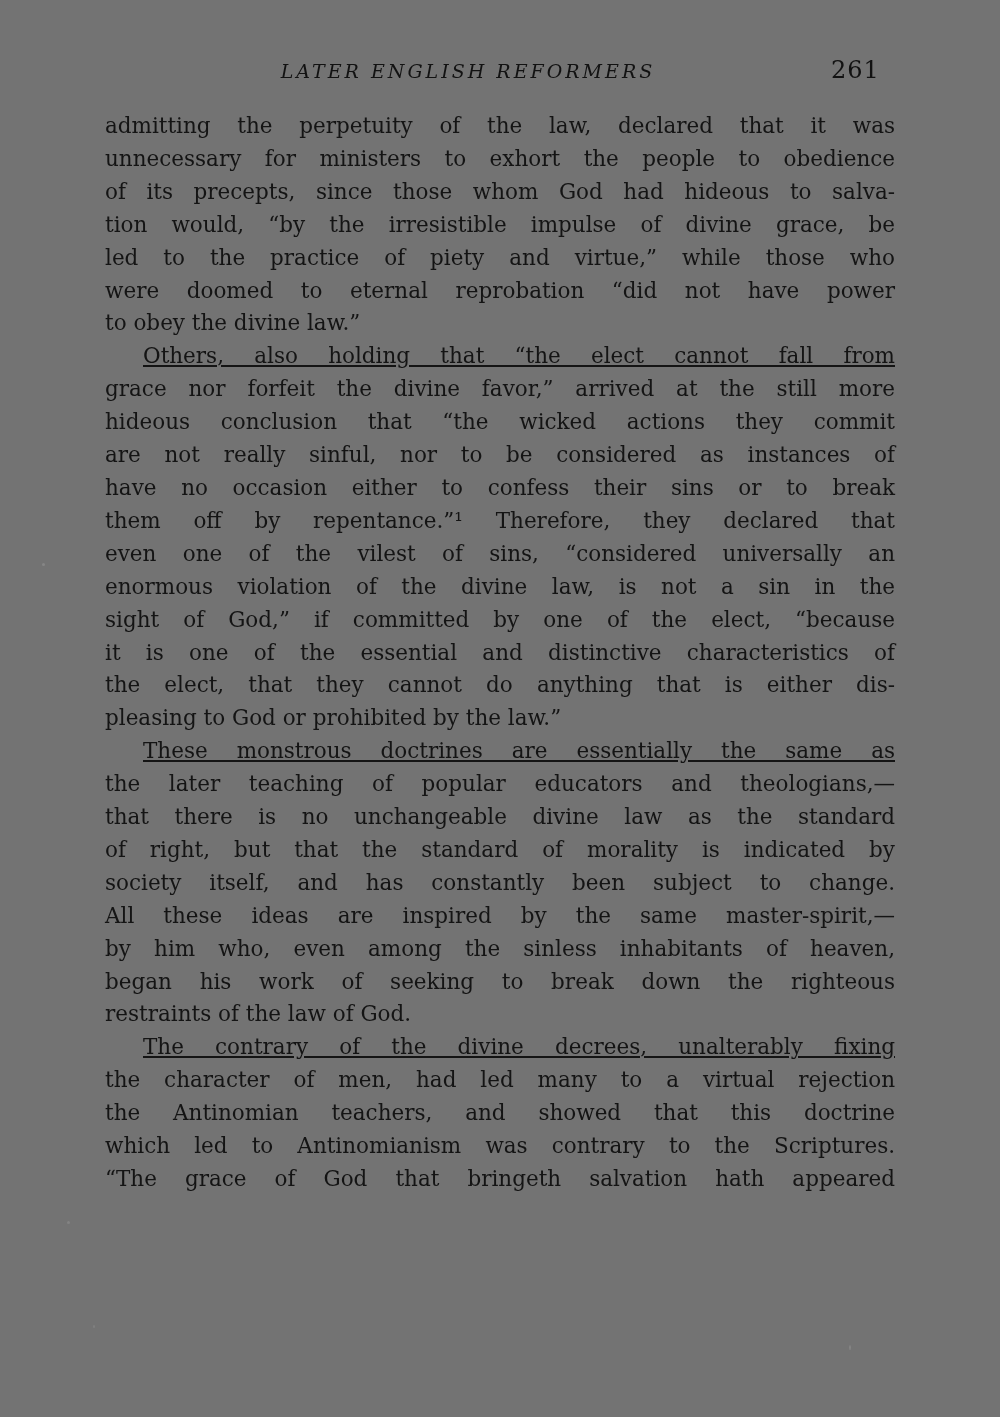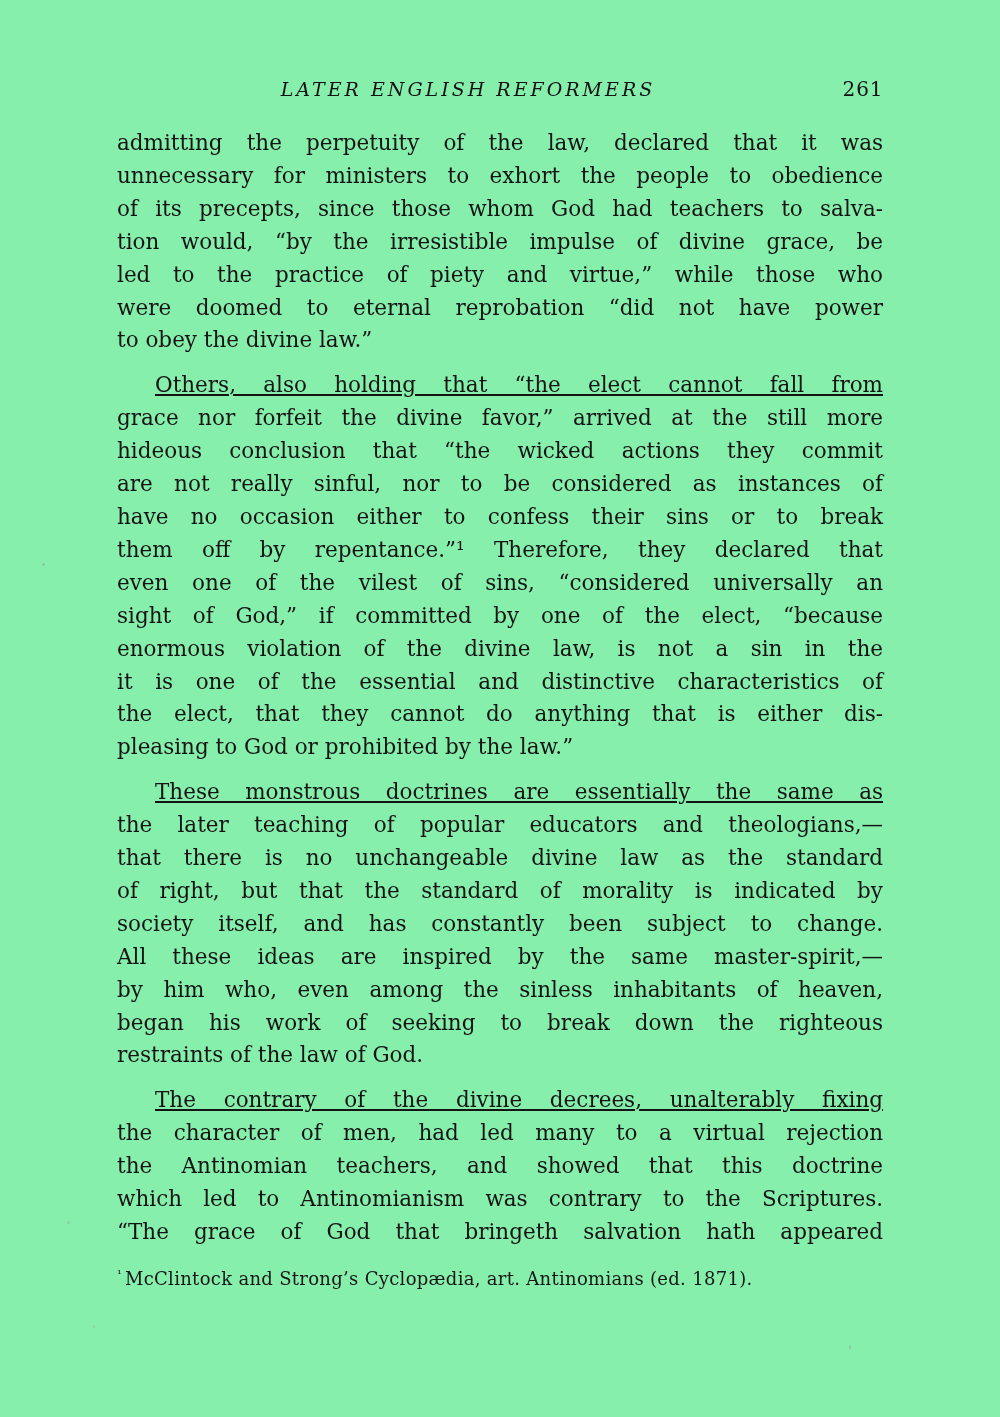"LATER ENGLISH REFORMERS" .page { background: #86efac -> #737373; padding: 77px 105px 0 105px -> 56px 105px 0 105px }
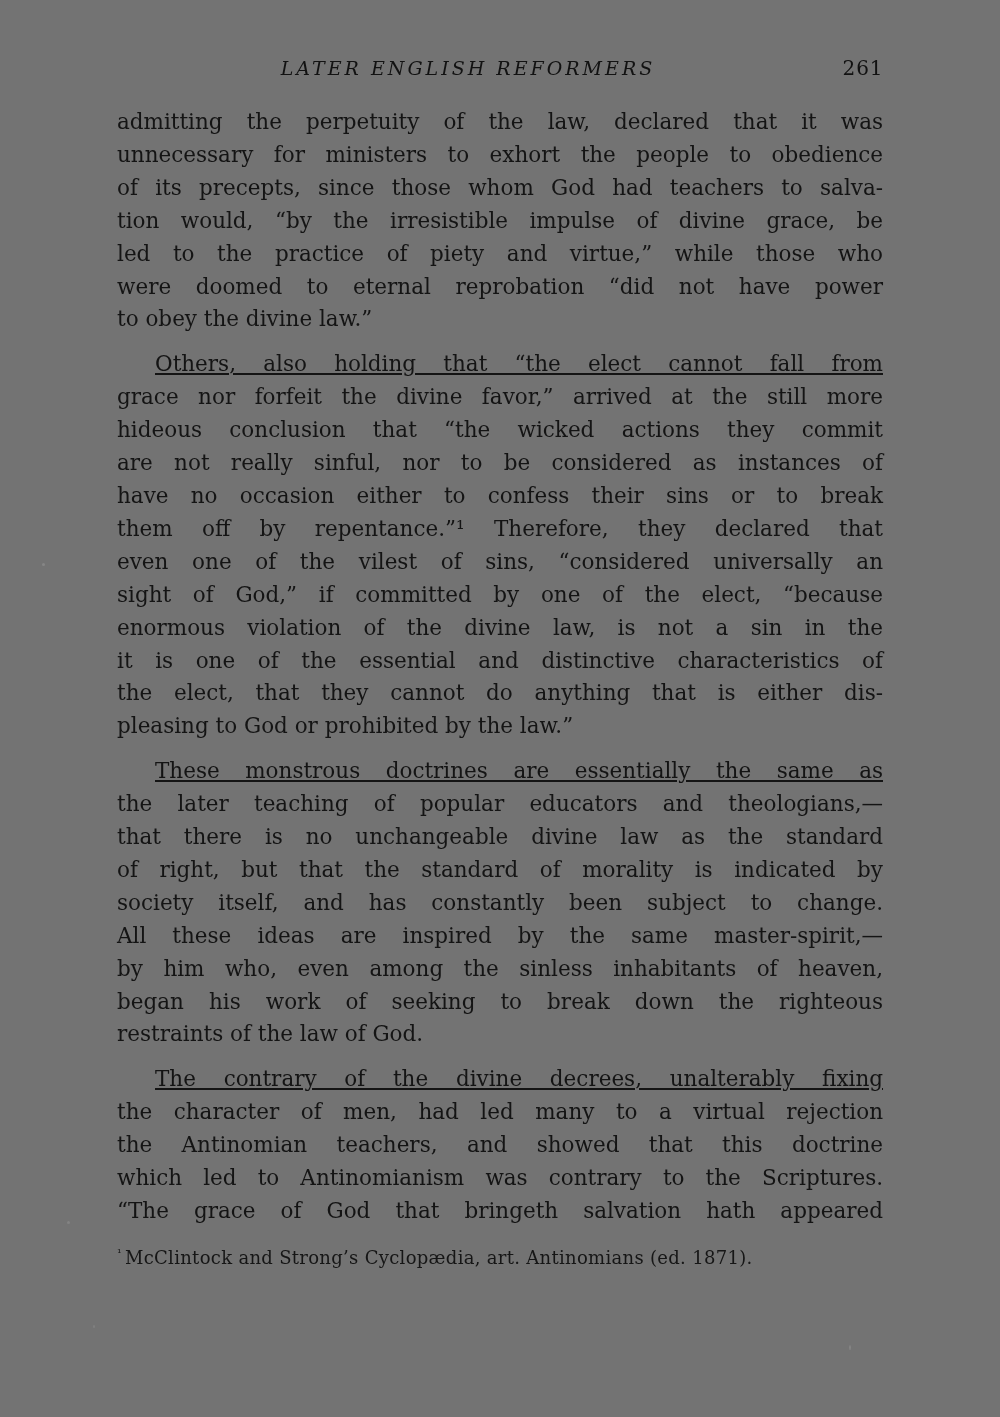"261" .running-header .pagenum { font-size: 20px -> 24px; text-align: center -> left }
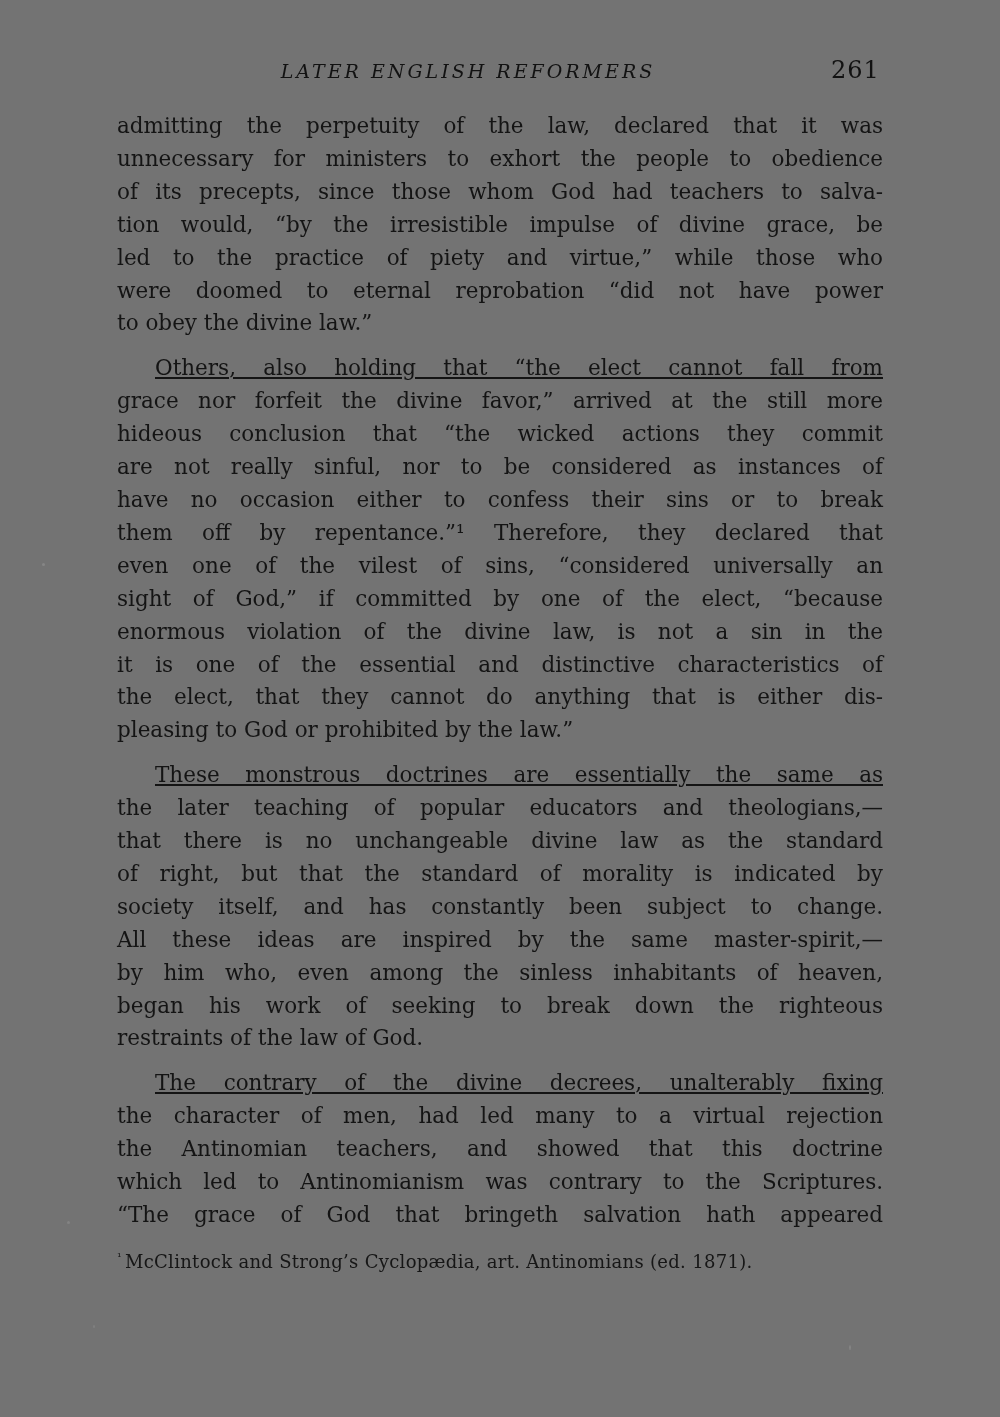"admitting the perpetuity of the" .para { margin: 12px -> 0 }
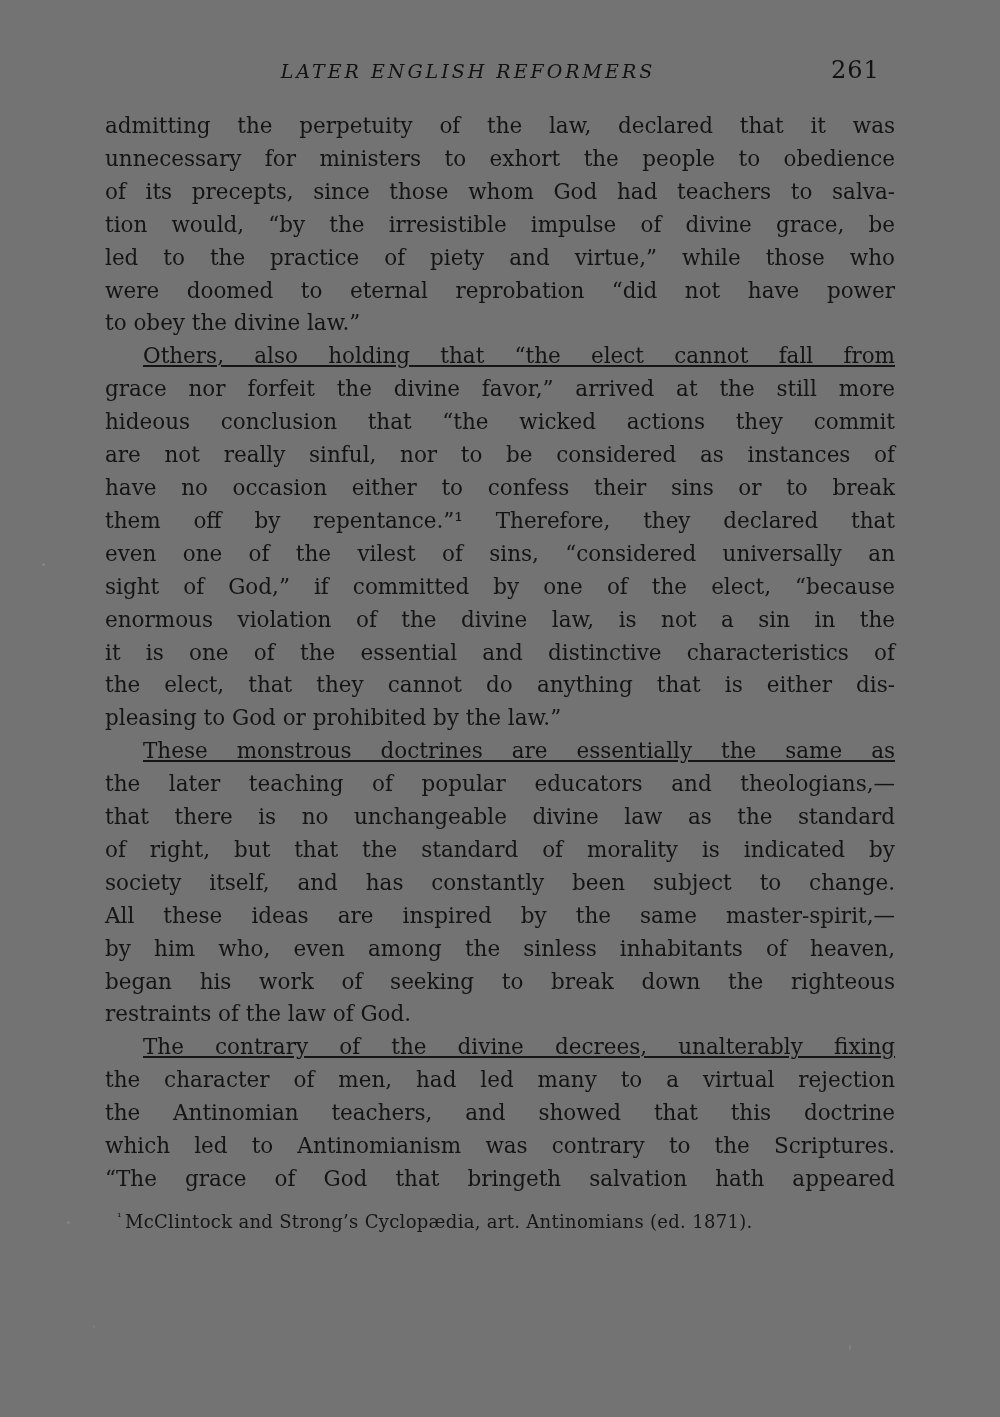"of its precepts, since those" div.line { text: teachers -> hideous }
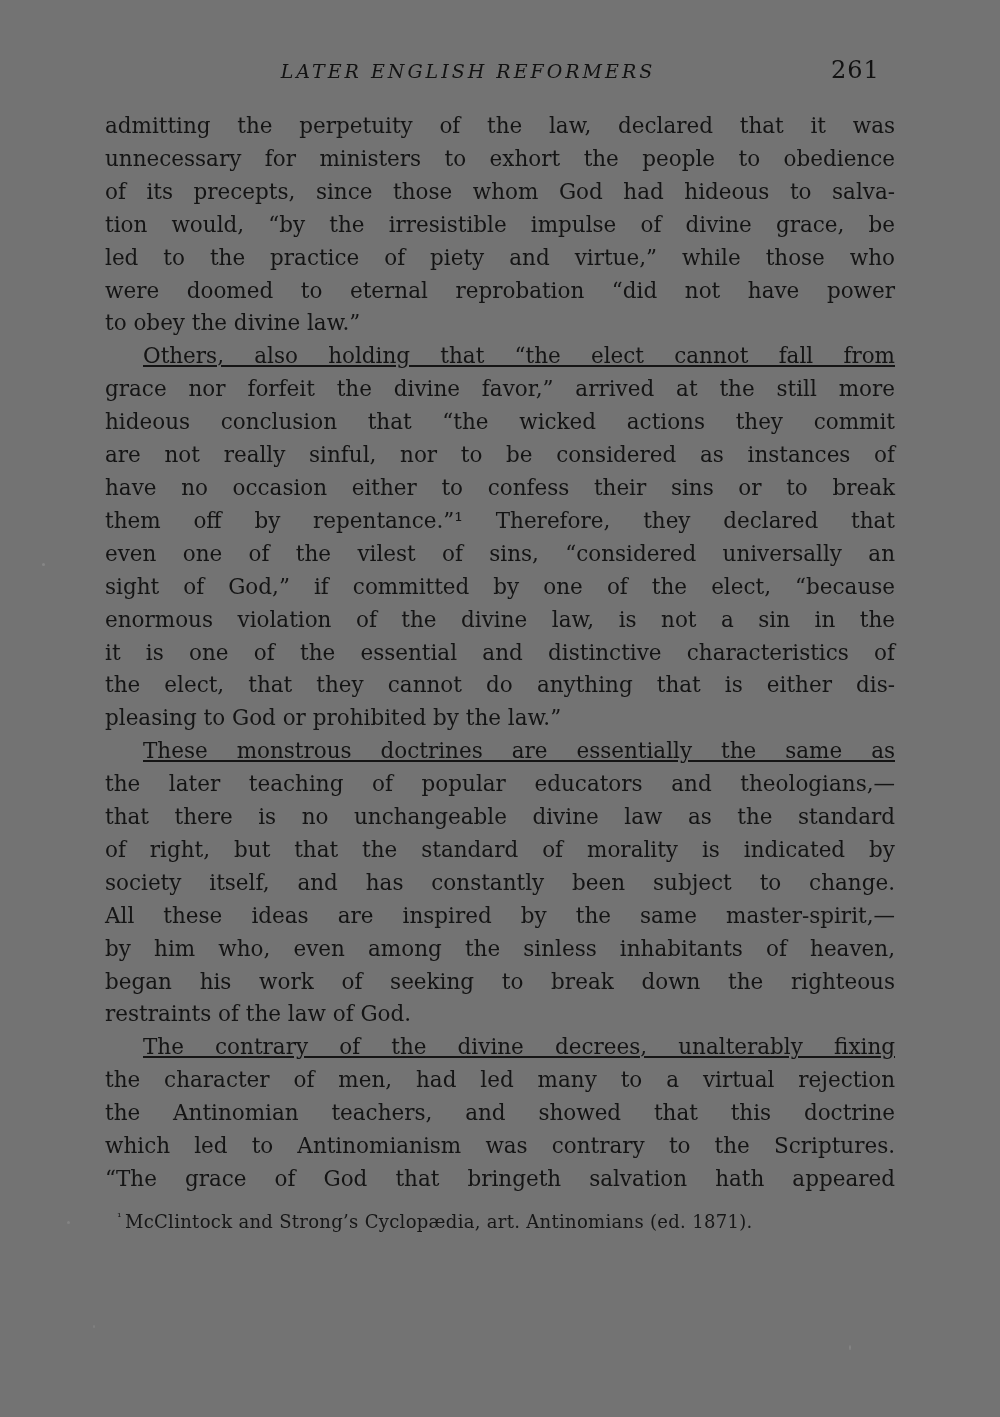"sight of God,” if committed" div.line { order: before "enormous violation of the divine" -> after "enormous violation of the divine" }
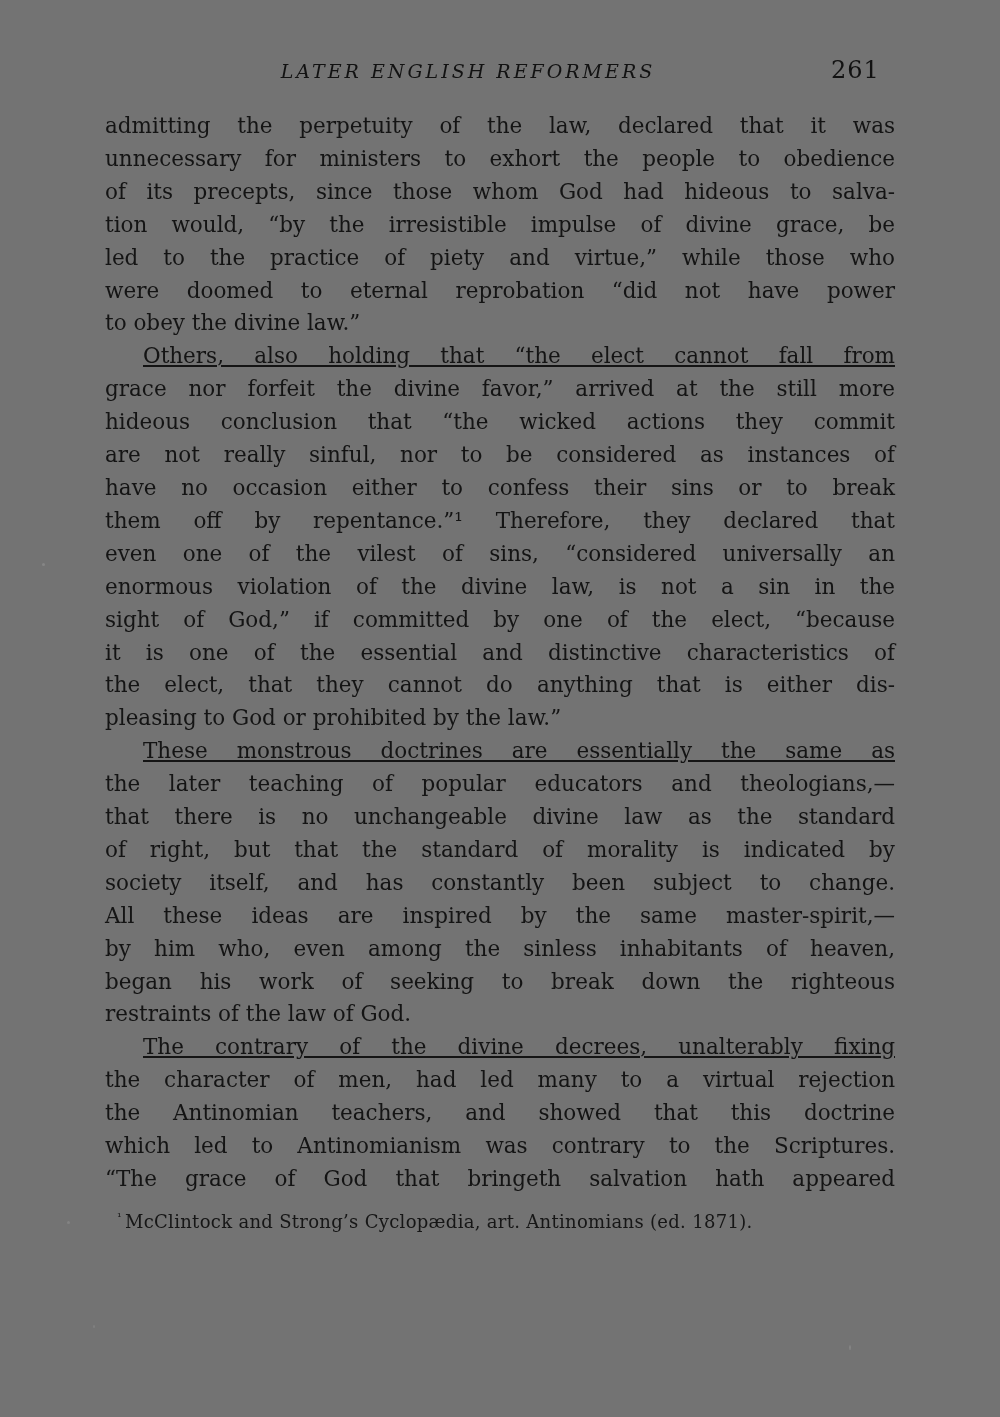"¹ McClintock and Strong’s Cyclopædia," div.footnote { html: <div> <sup>¹</sup><span>McClintock and Strong’s Cyclopædia, art. Antinomians (ed. 1871).</span> </div> -> none }
